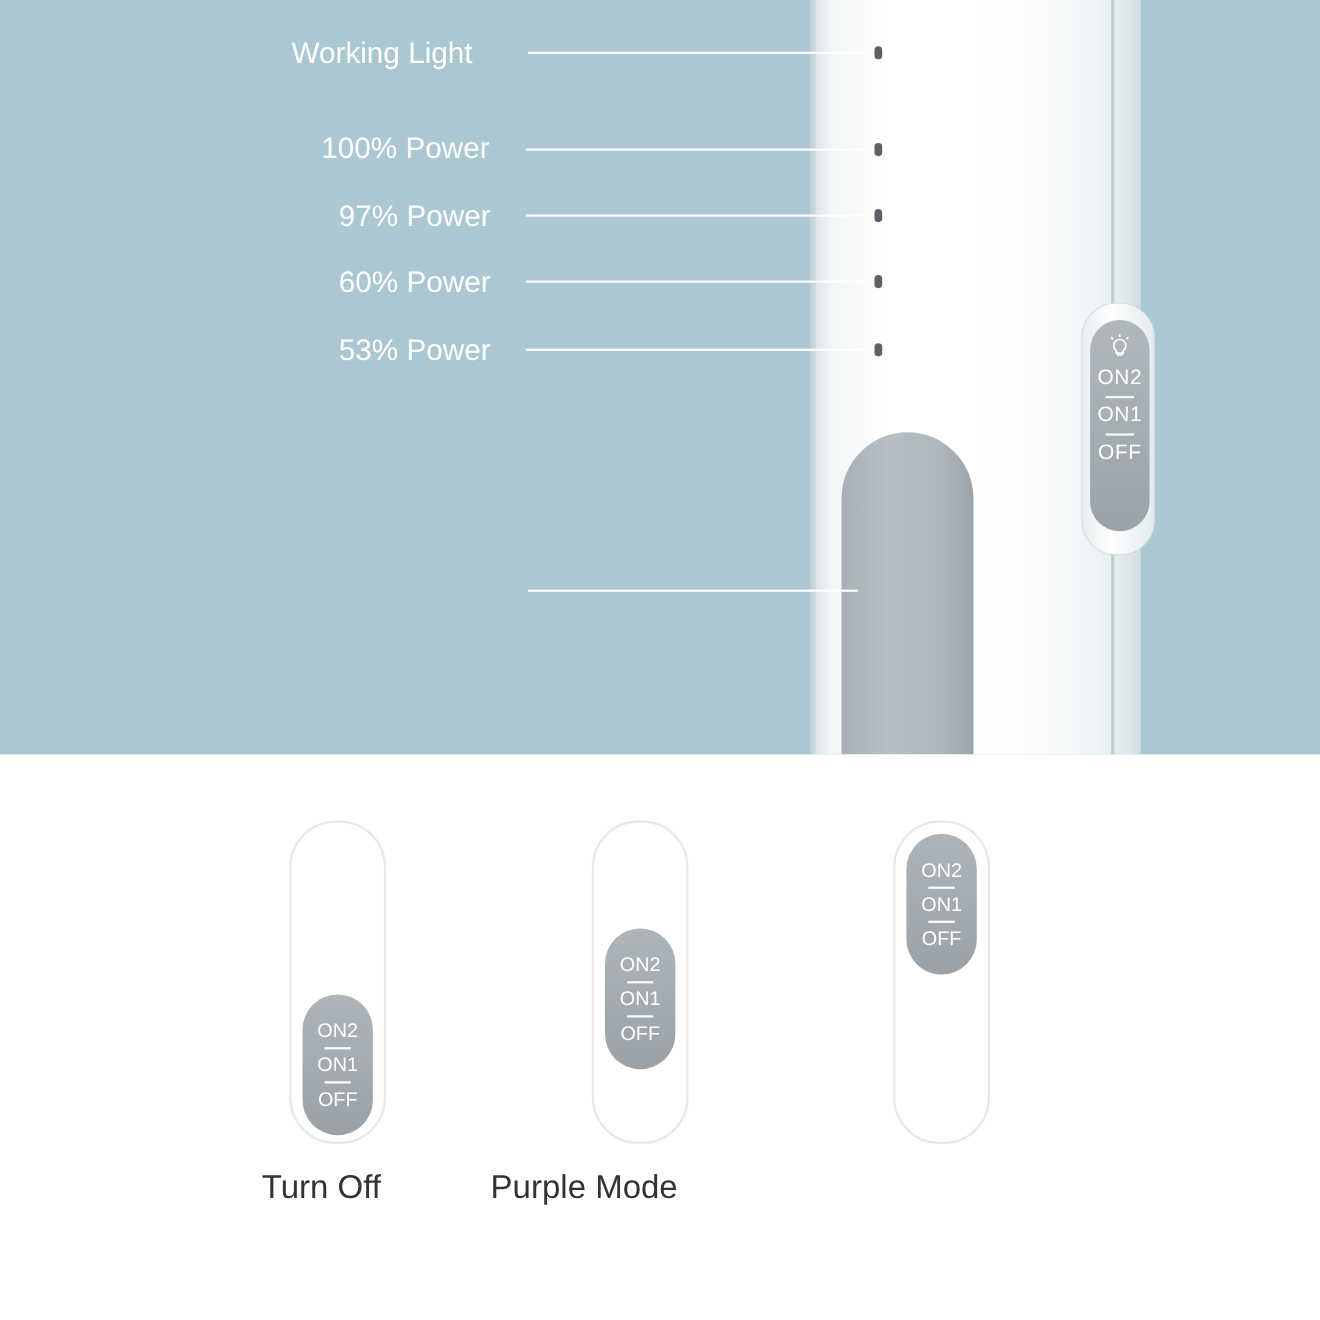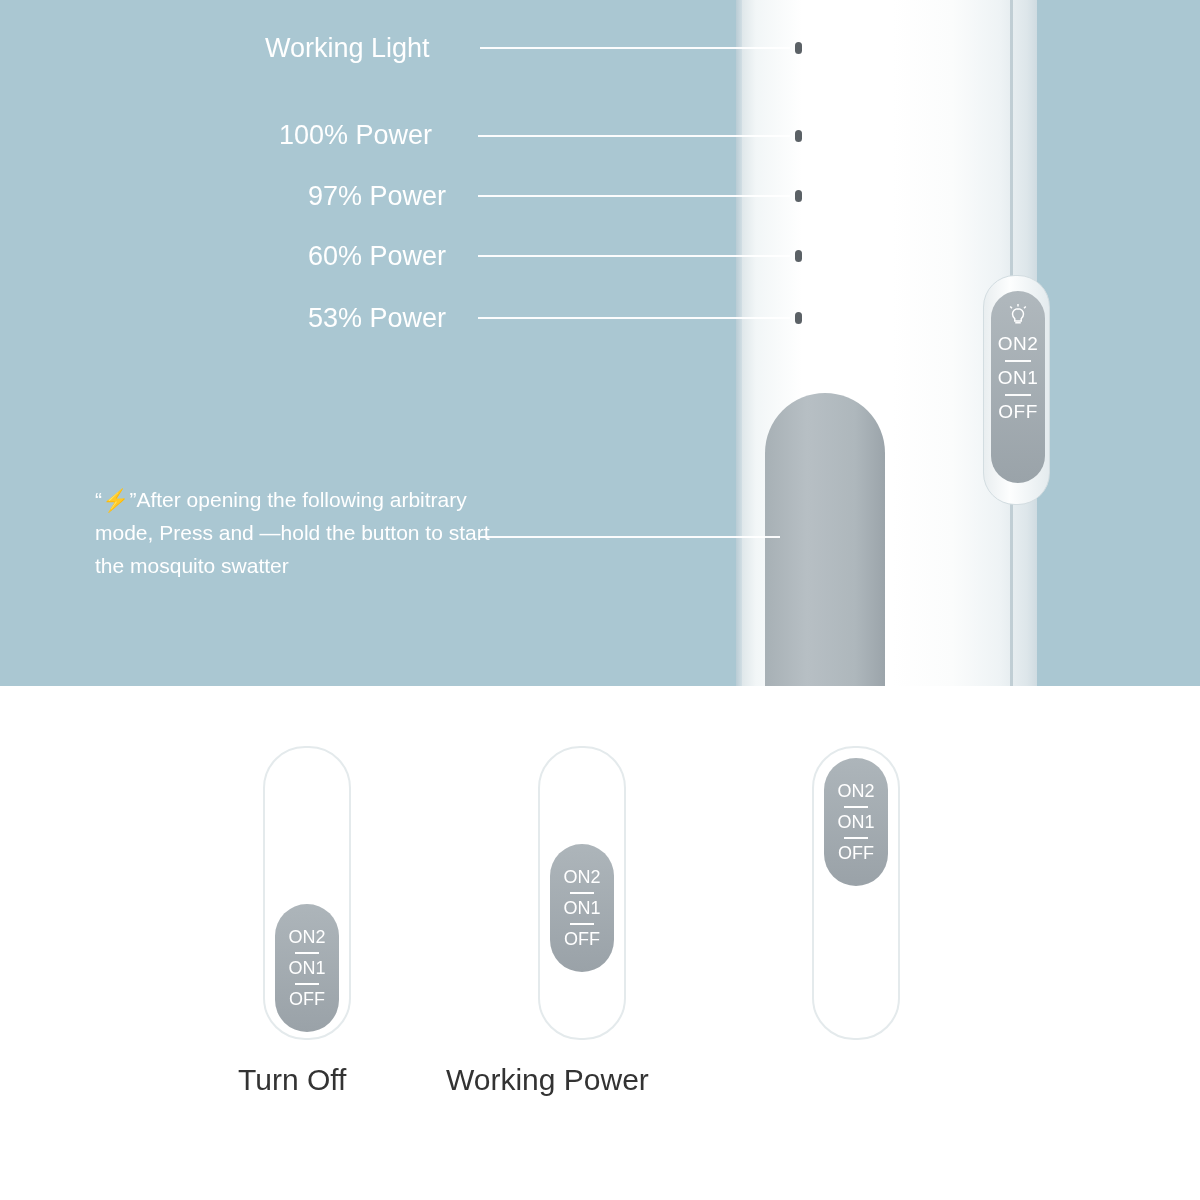"100% Power" div.callout { left: 279px -> 292px }
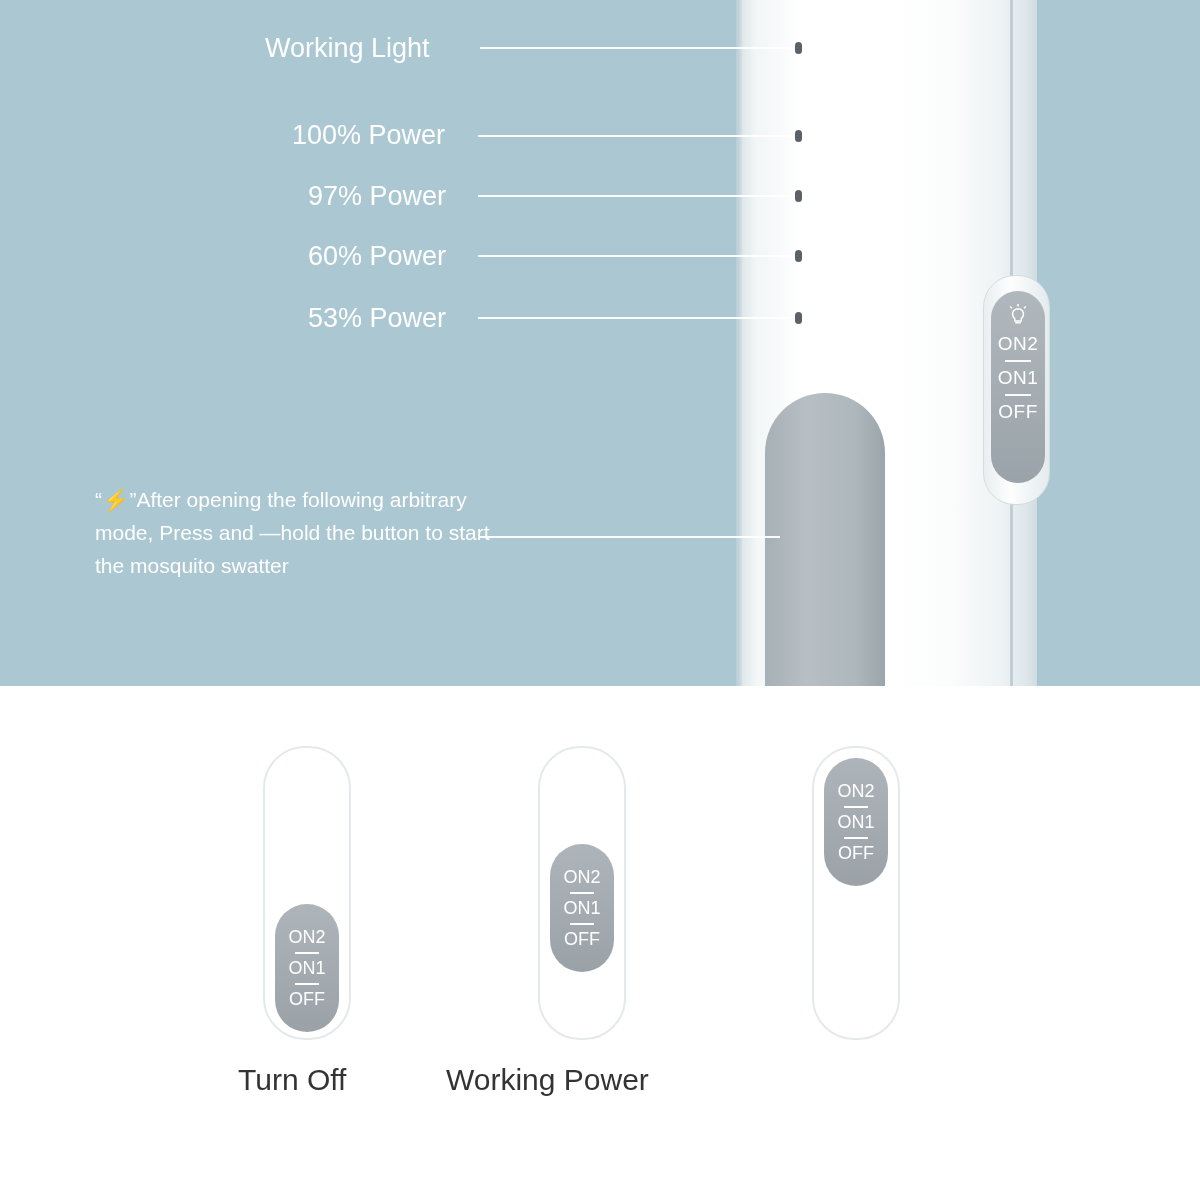"“⚡”After opening the following arbitrary" div.note-block { html: <div> <span>“</span><span>⚡</span><span>”</span><span>After opening the following arbitrary mode, Press and —hold the button to start the mosquito swatter</span> </div> -> none }
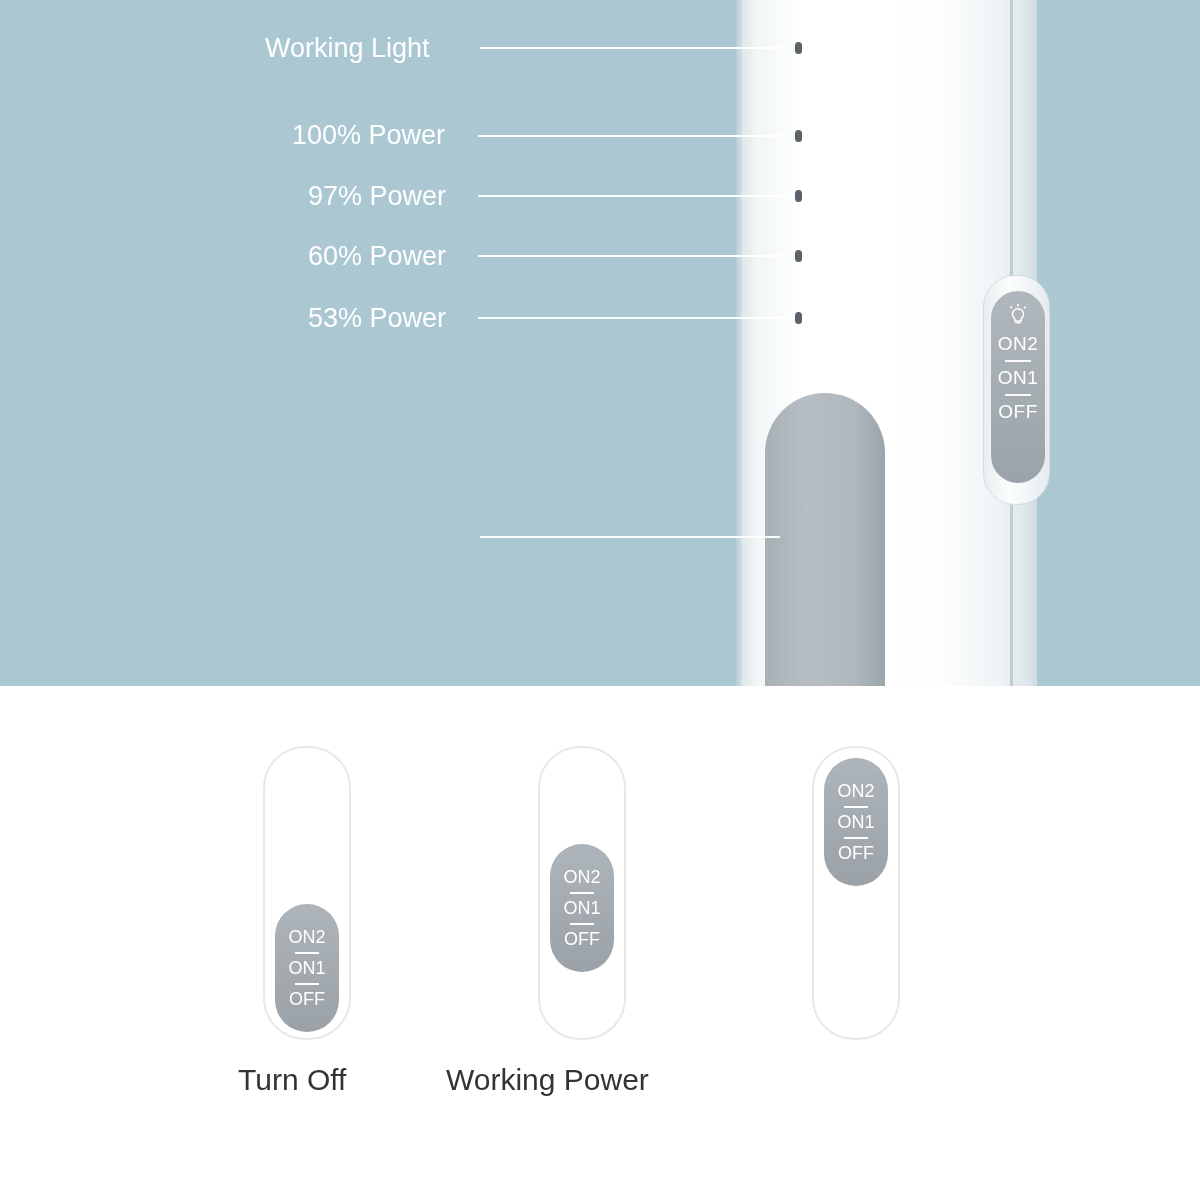"Working Power" div.mode-caption { text: Working Power -> Purple Mode }
